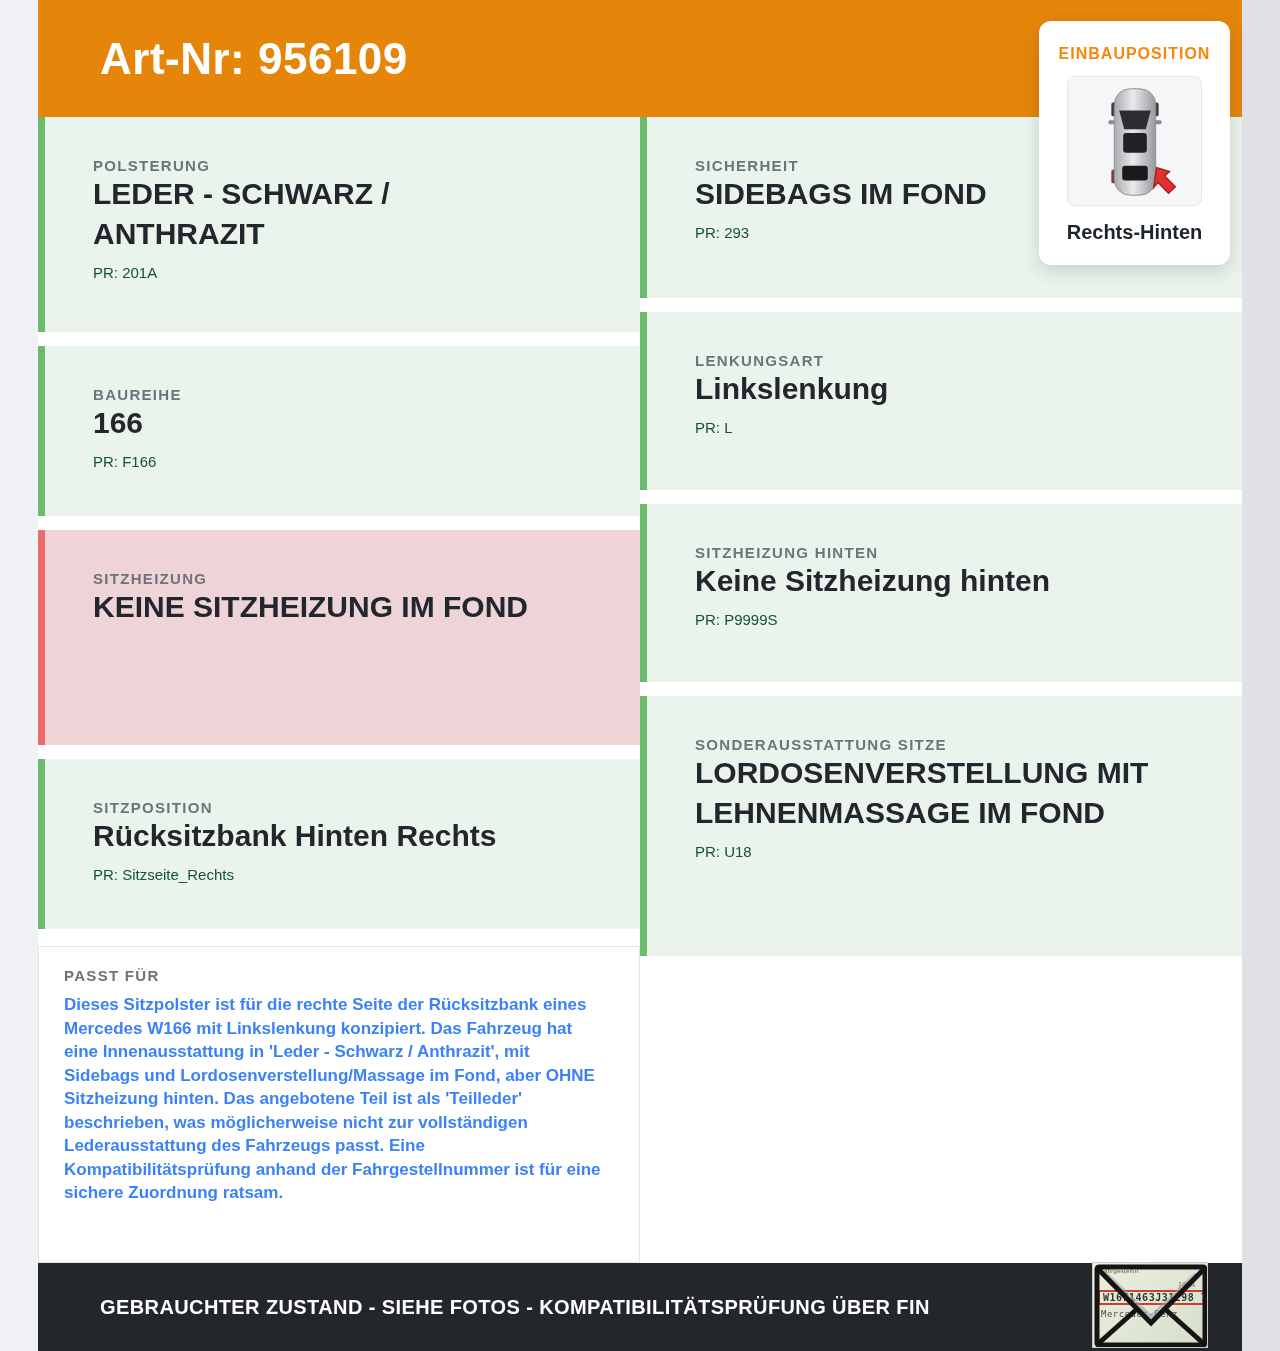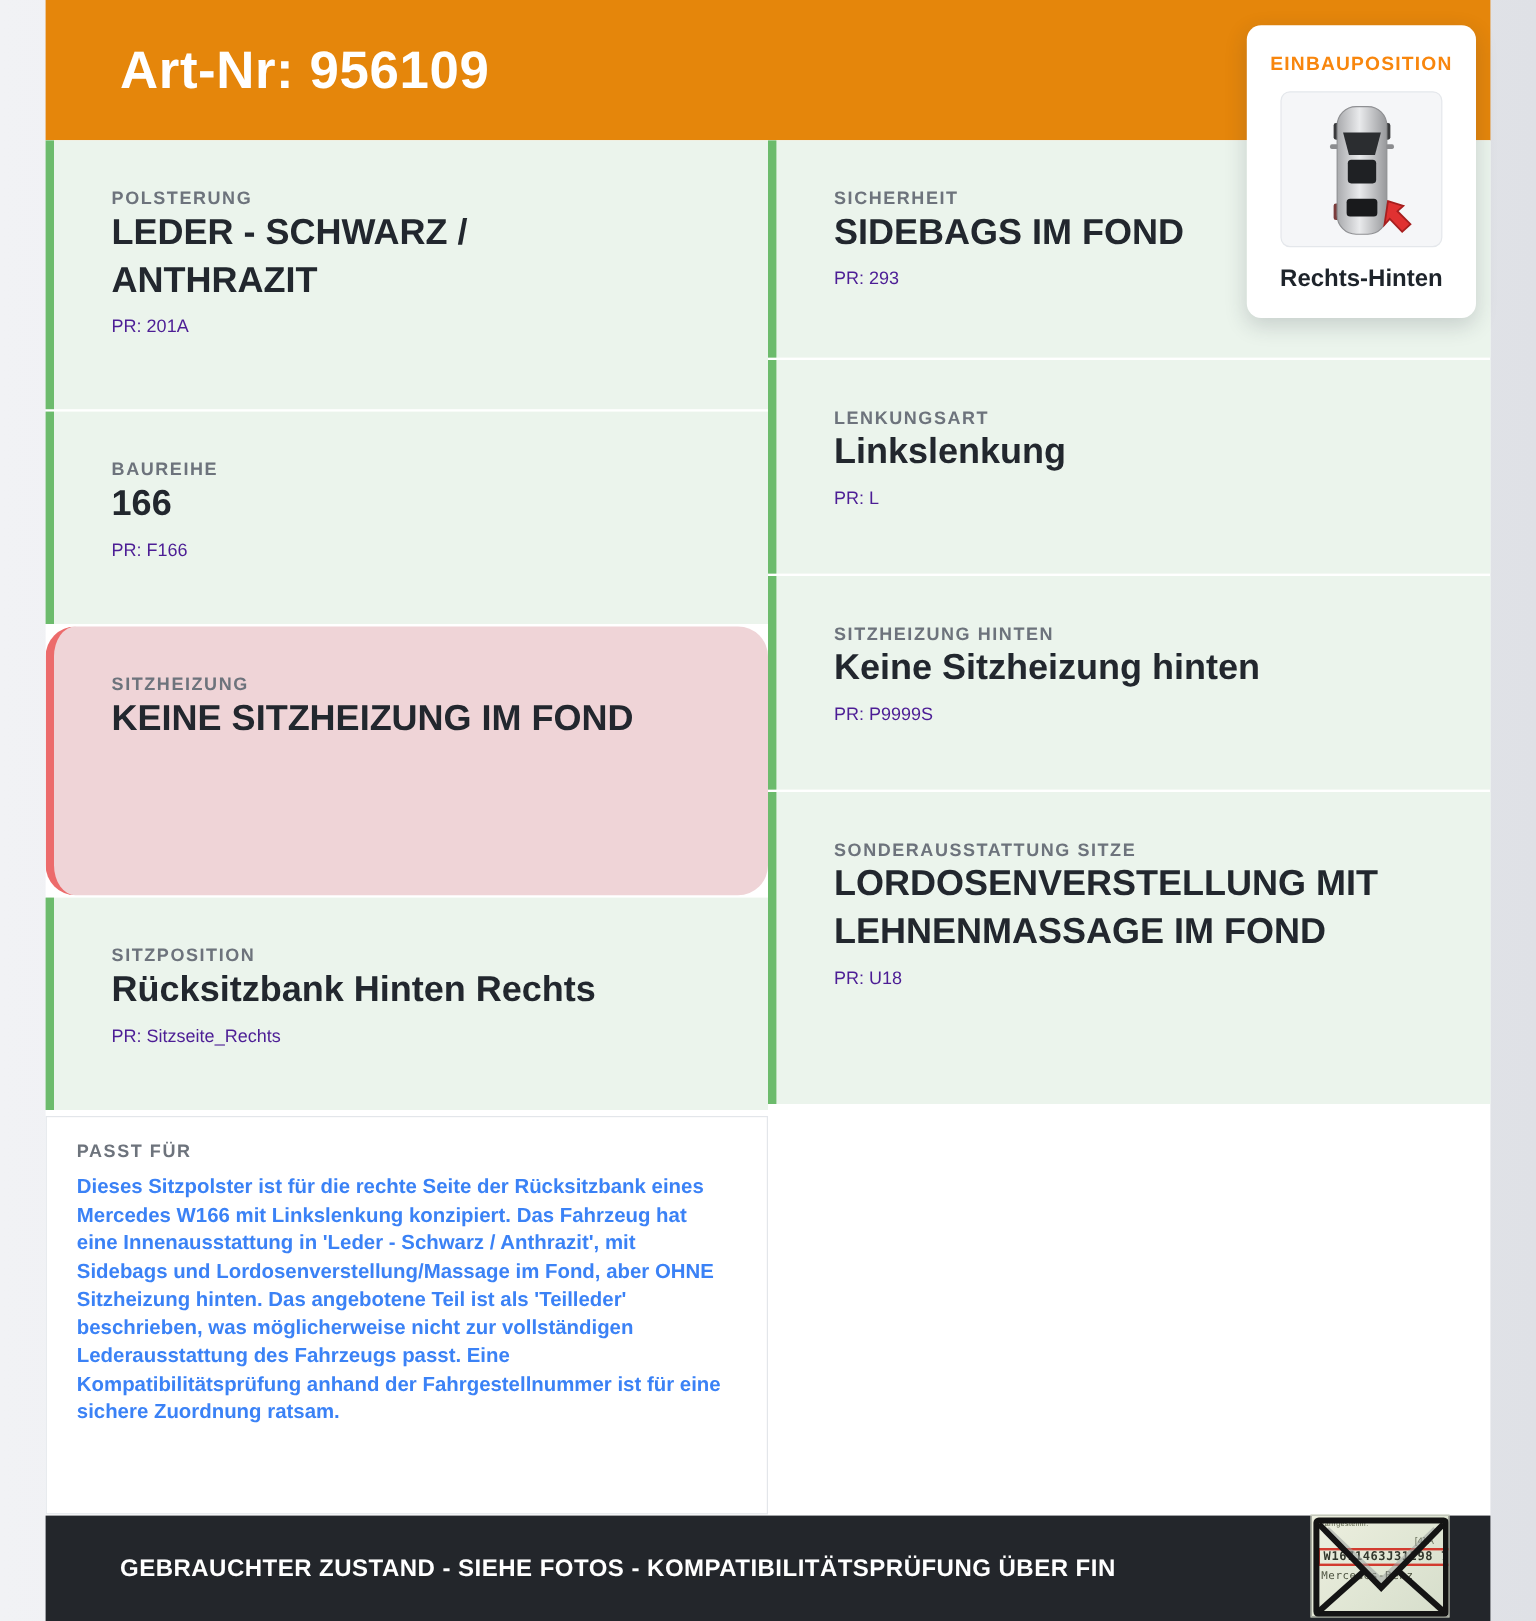"POLSTERUNG" .col { gap: 2px -> 14px }
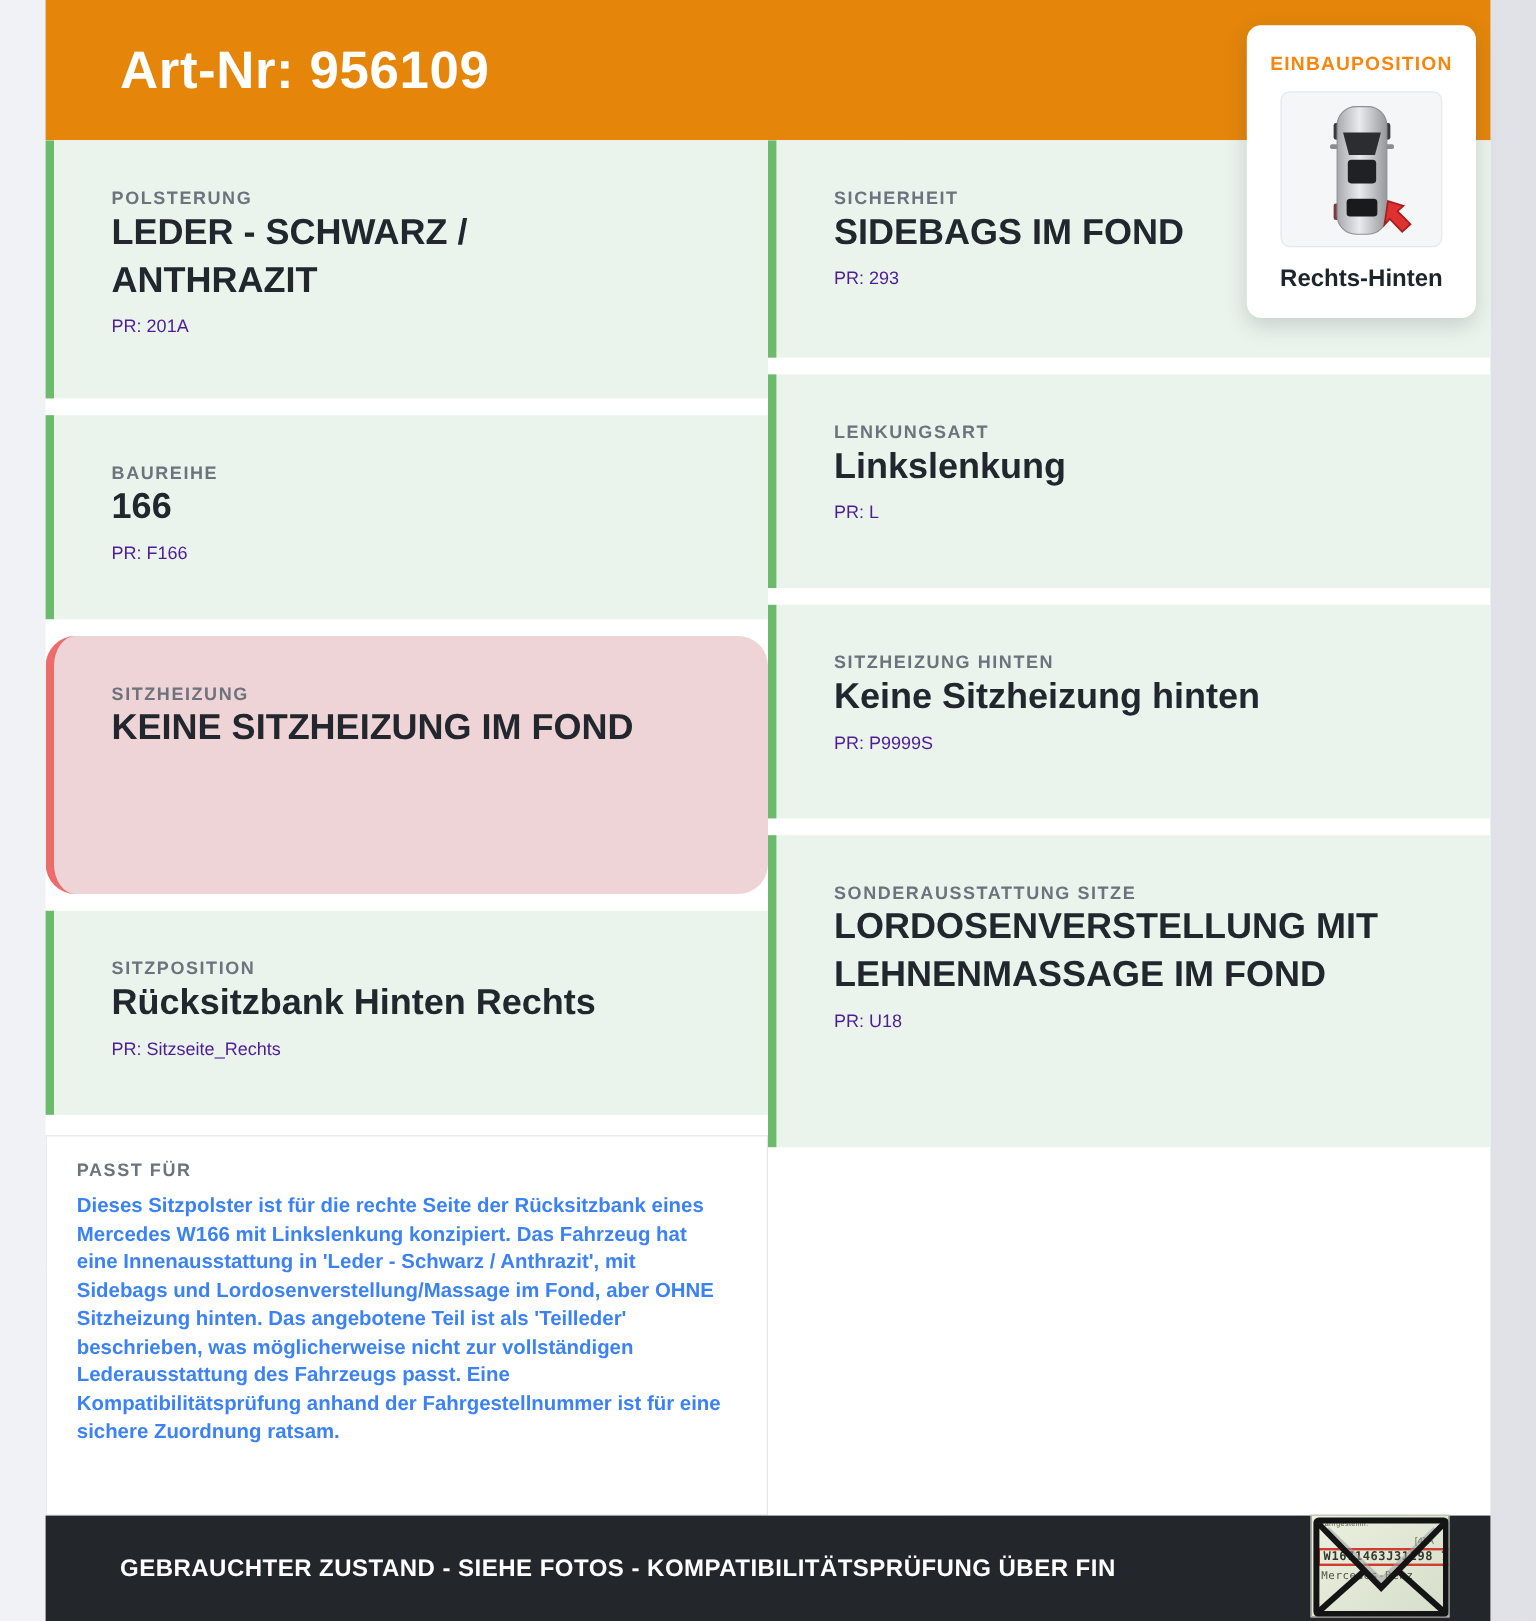"PR: 293" .attr-pr { color: #4c1d95 -> #14532d }
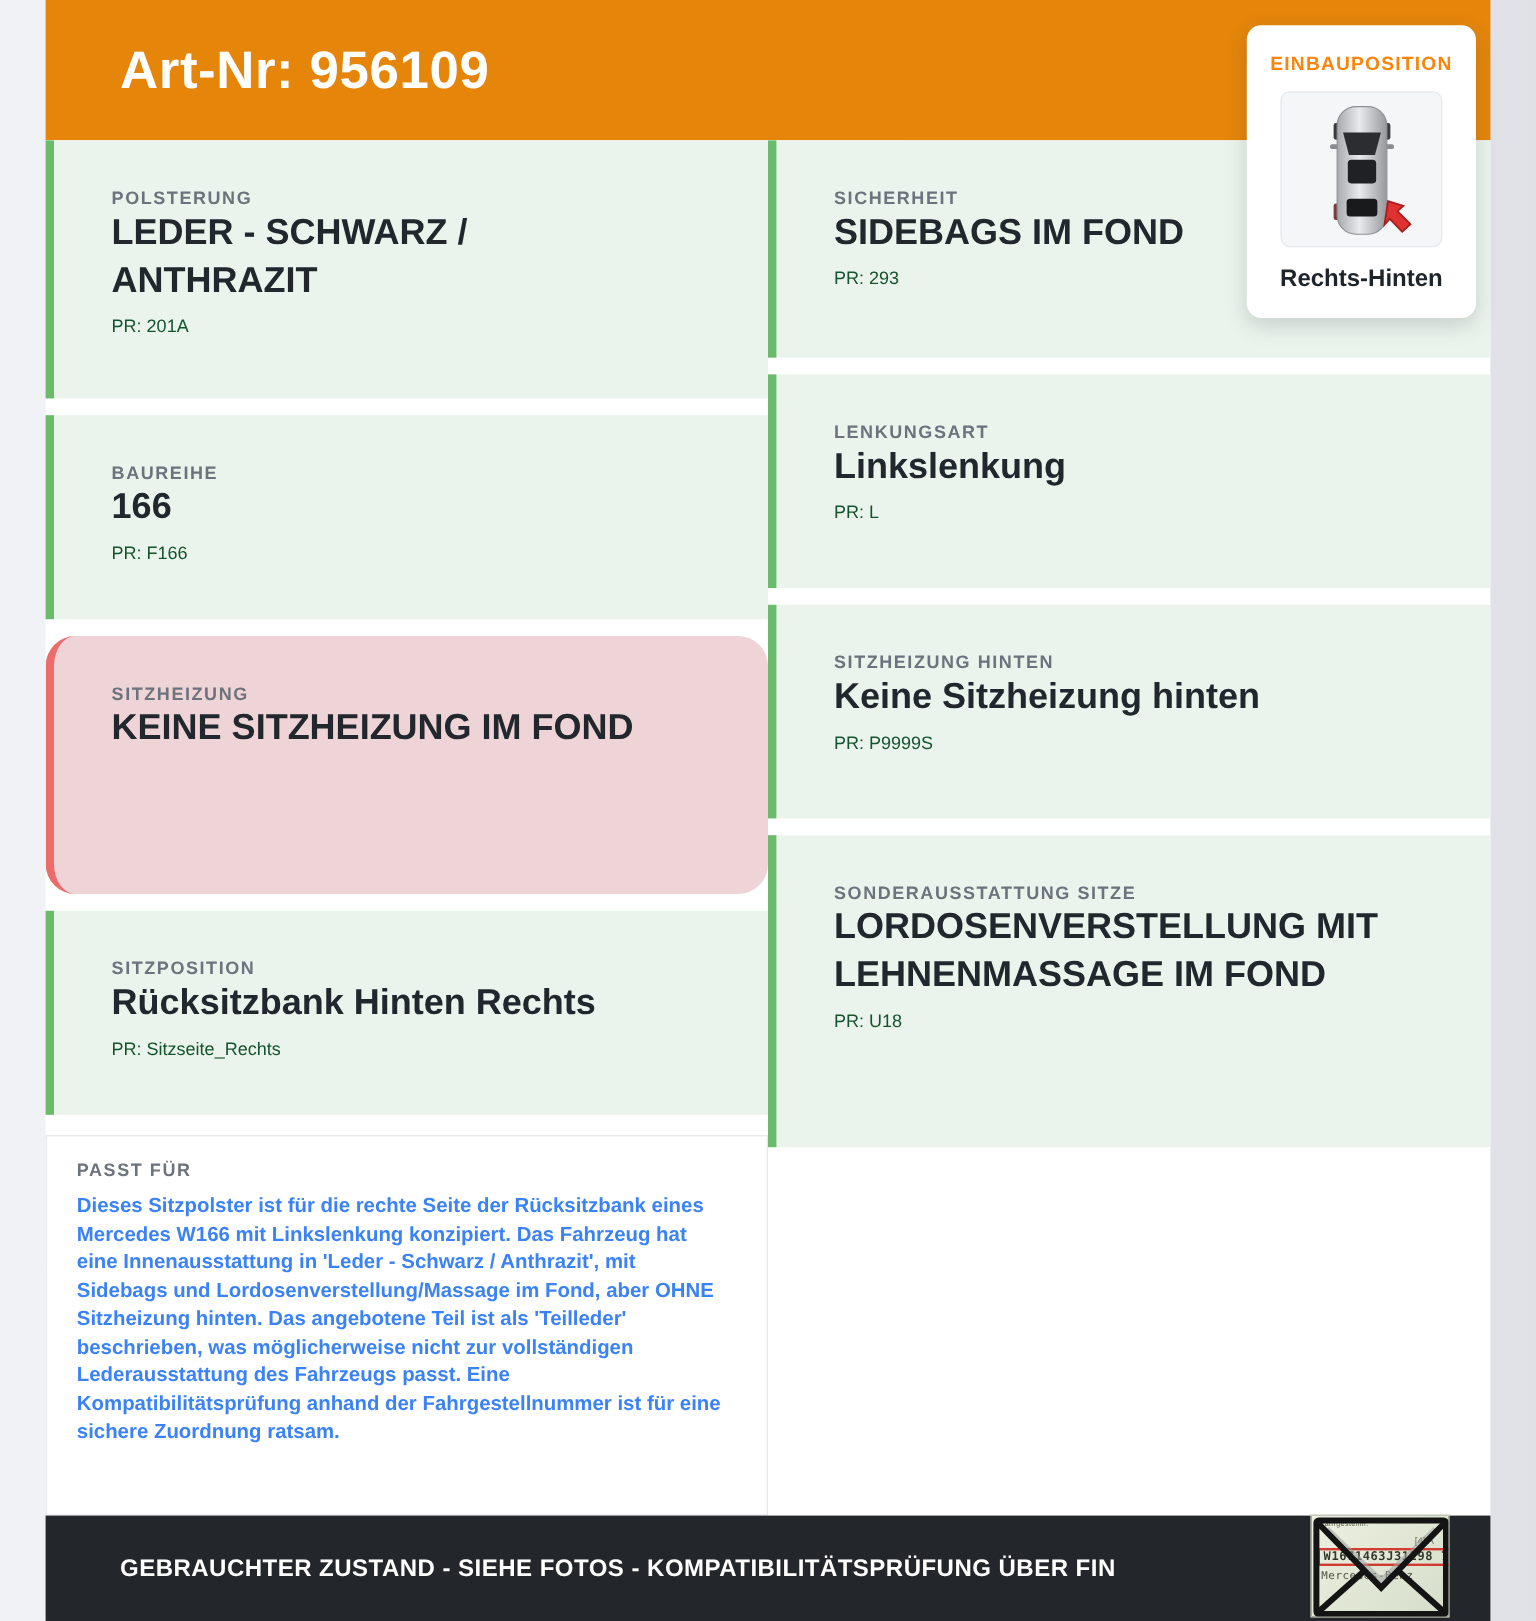"SITZHEIZUNG" .attr-card.mismatch { border-radius: 25px -> none }
